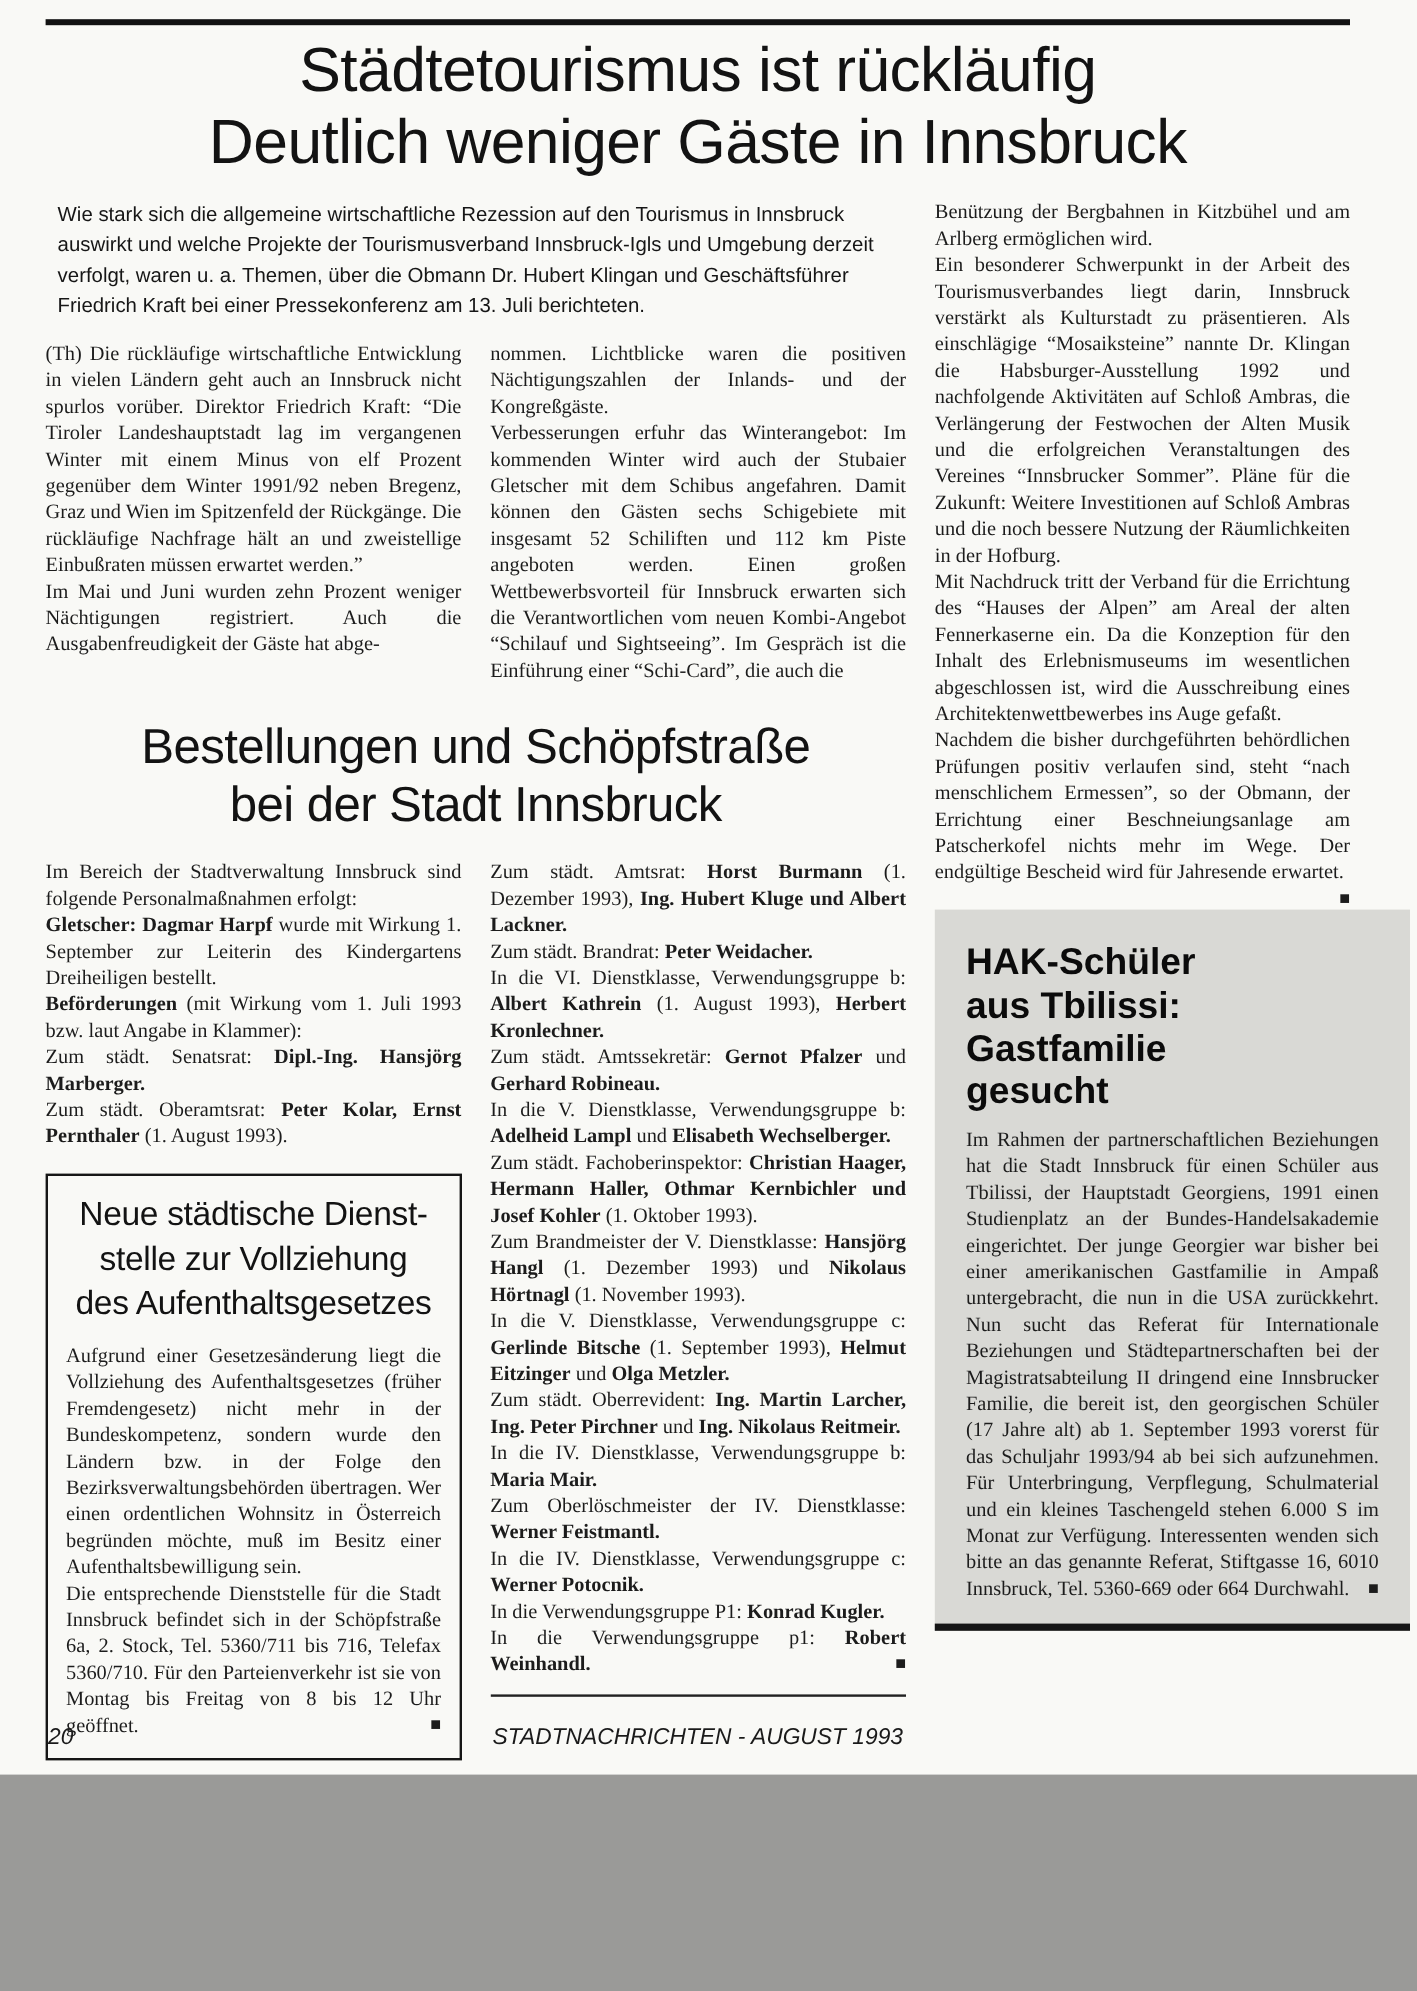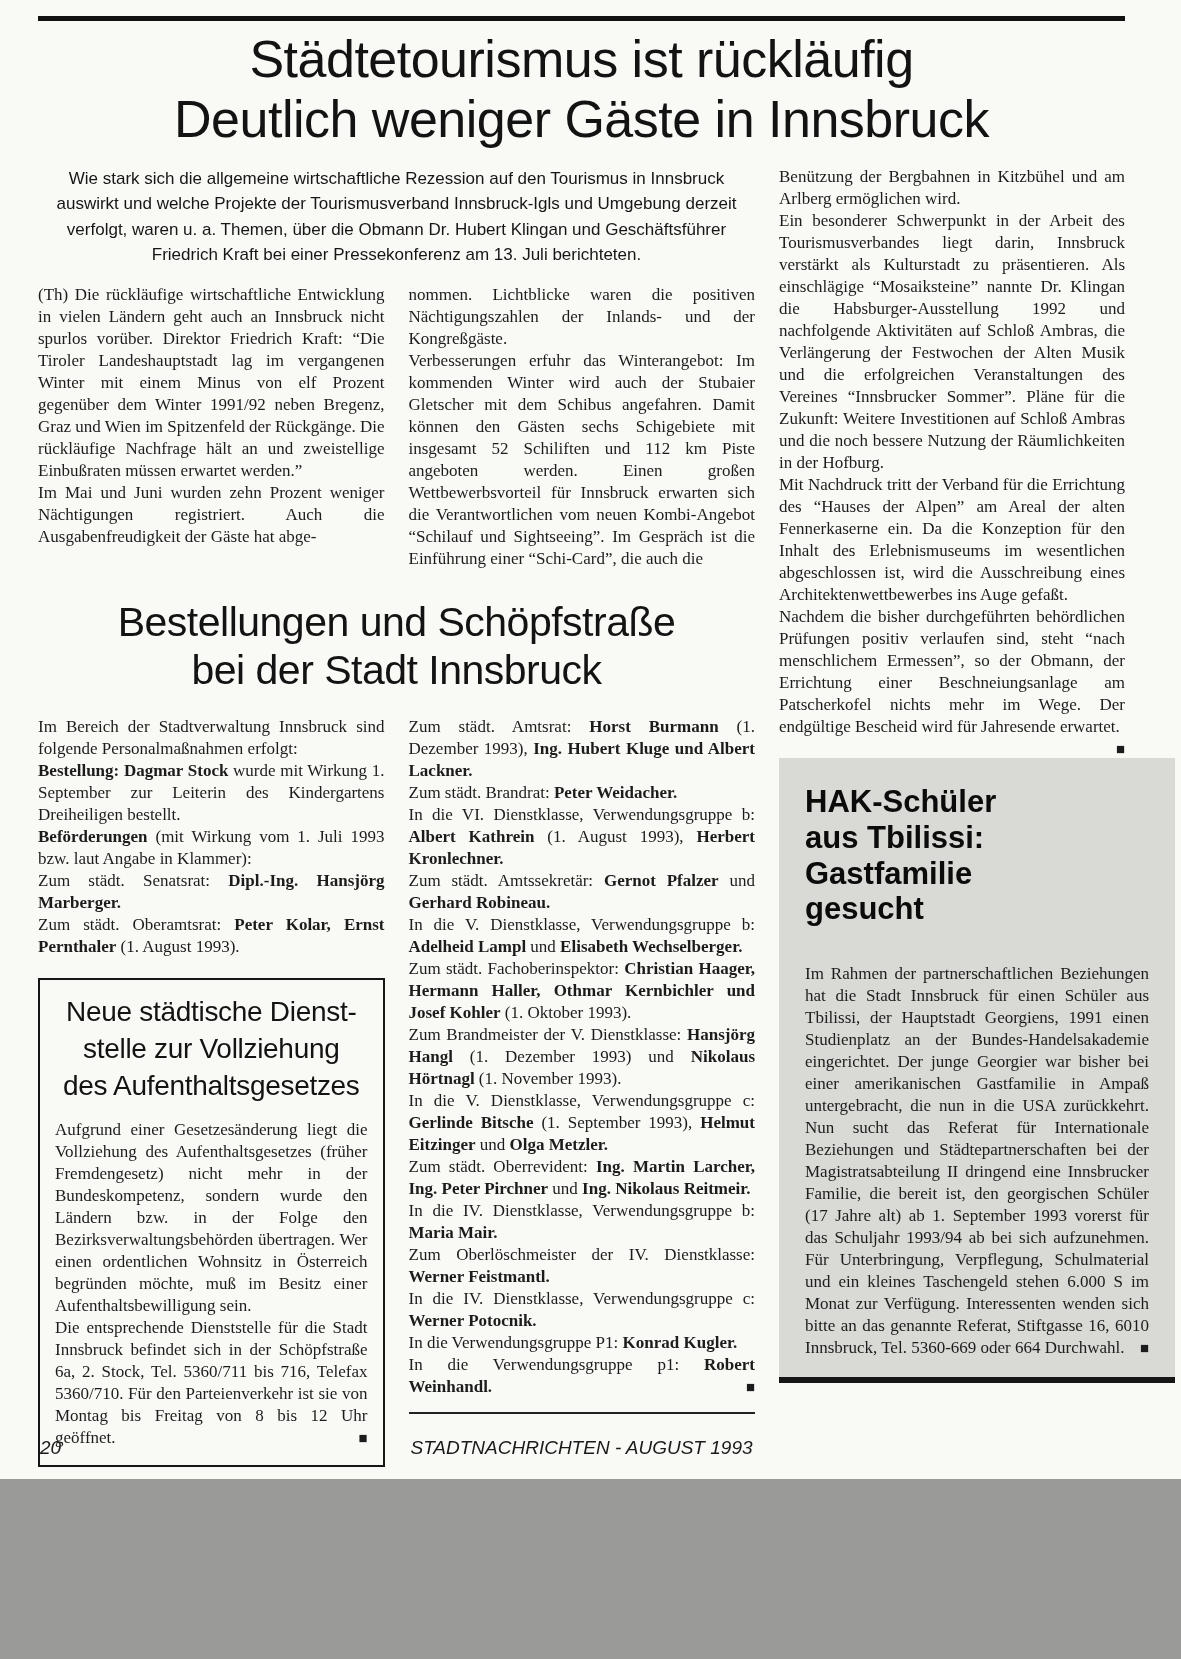"Wie stark sich die allgemeine" .lead { text-align: center -> left }
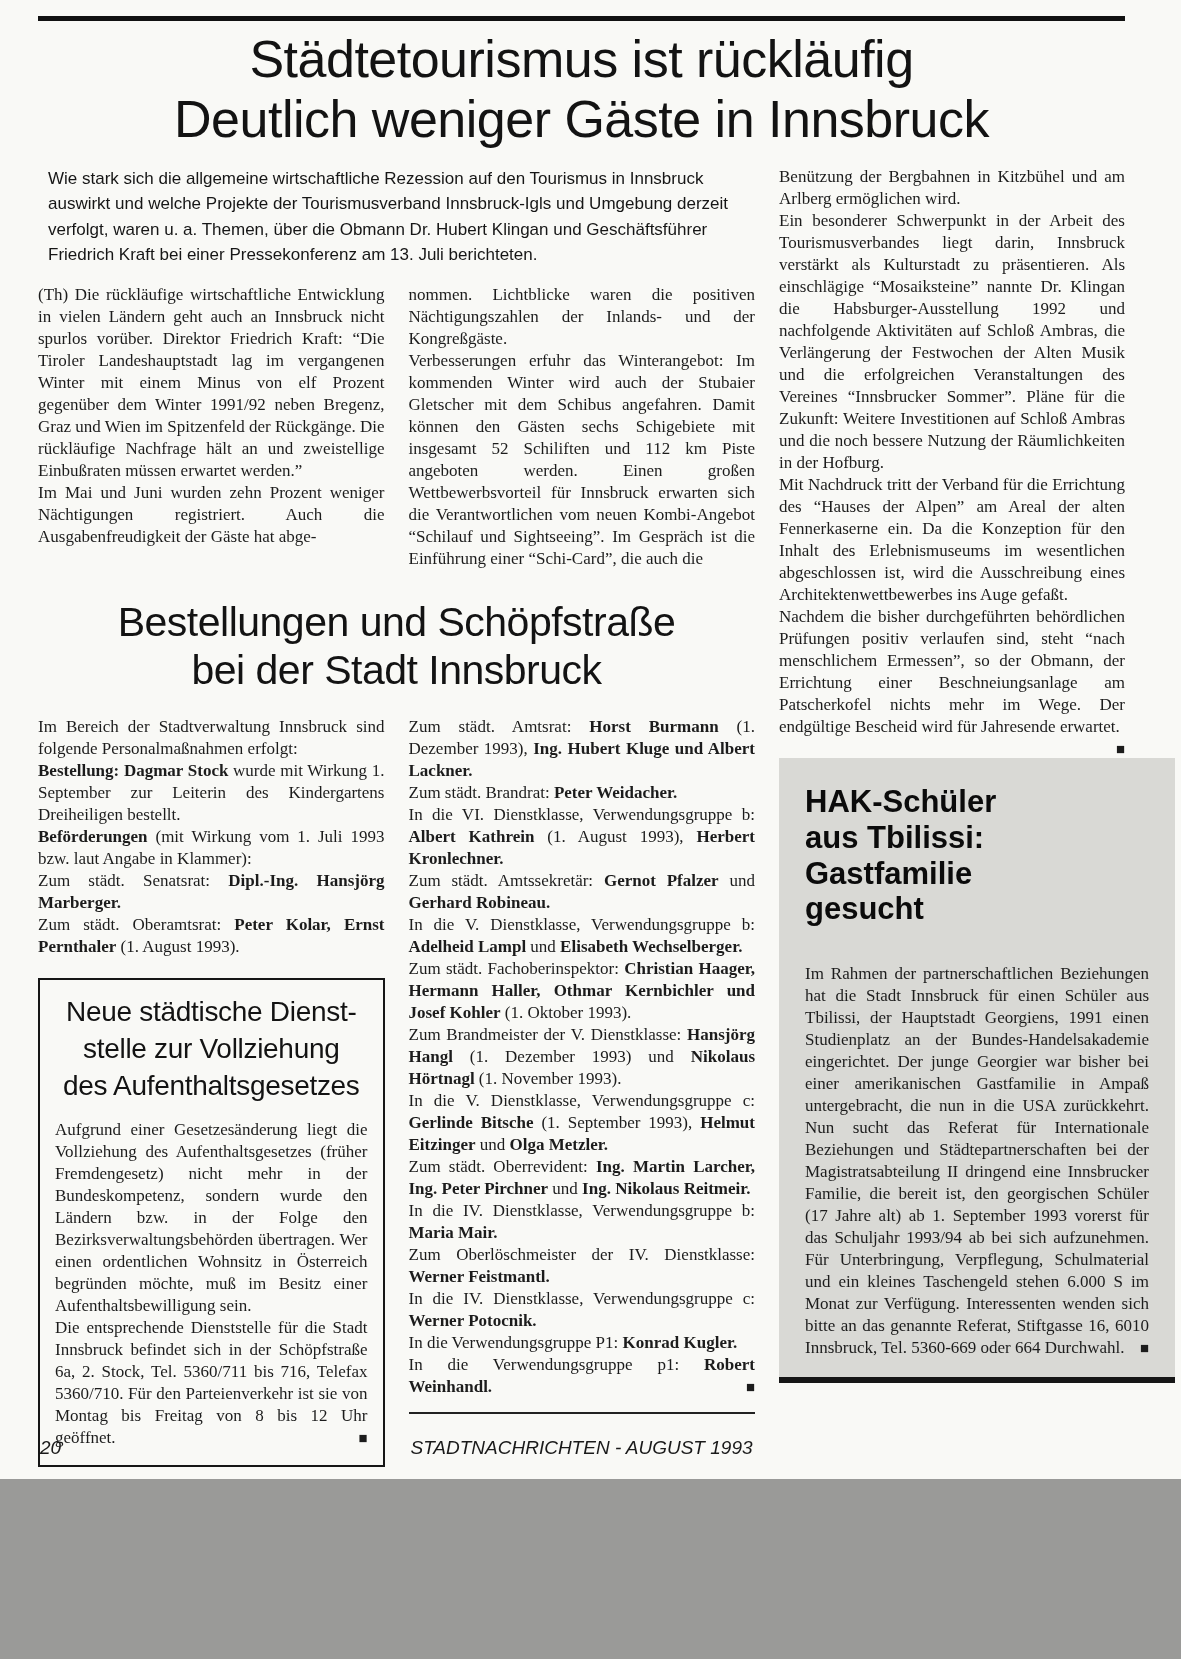"Bestellung: Dagmar Stock" b { text: Bestellung: Dagmar Stock -> Gletscher: Dagmar Harpf }
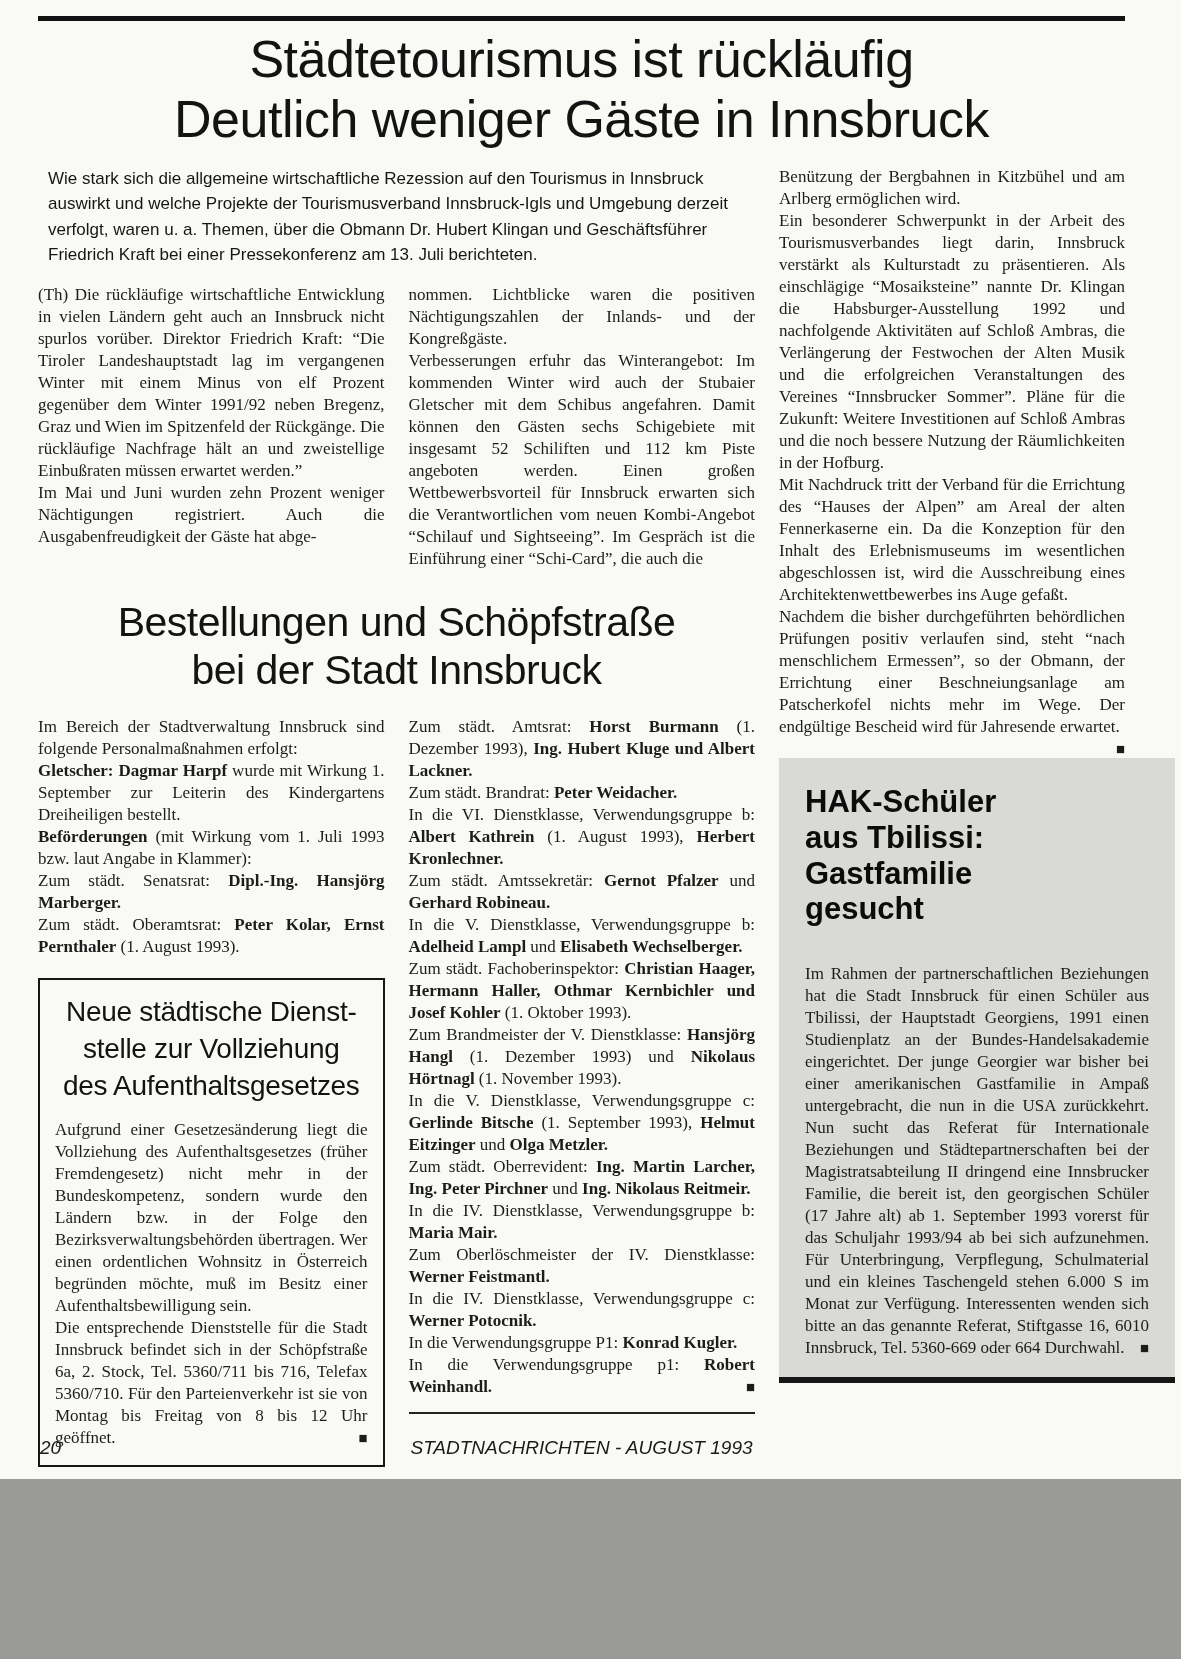"HAK-Schüler" .hak .hak-title { margin-bottom: 36px -> 12px }
